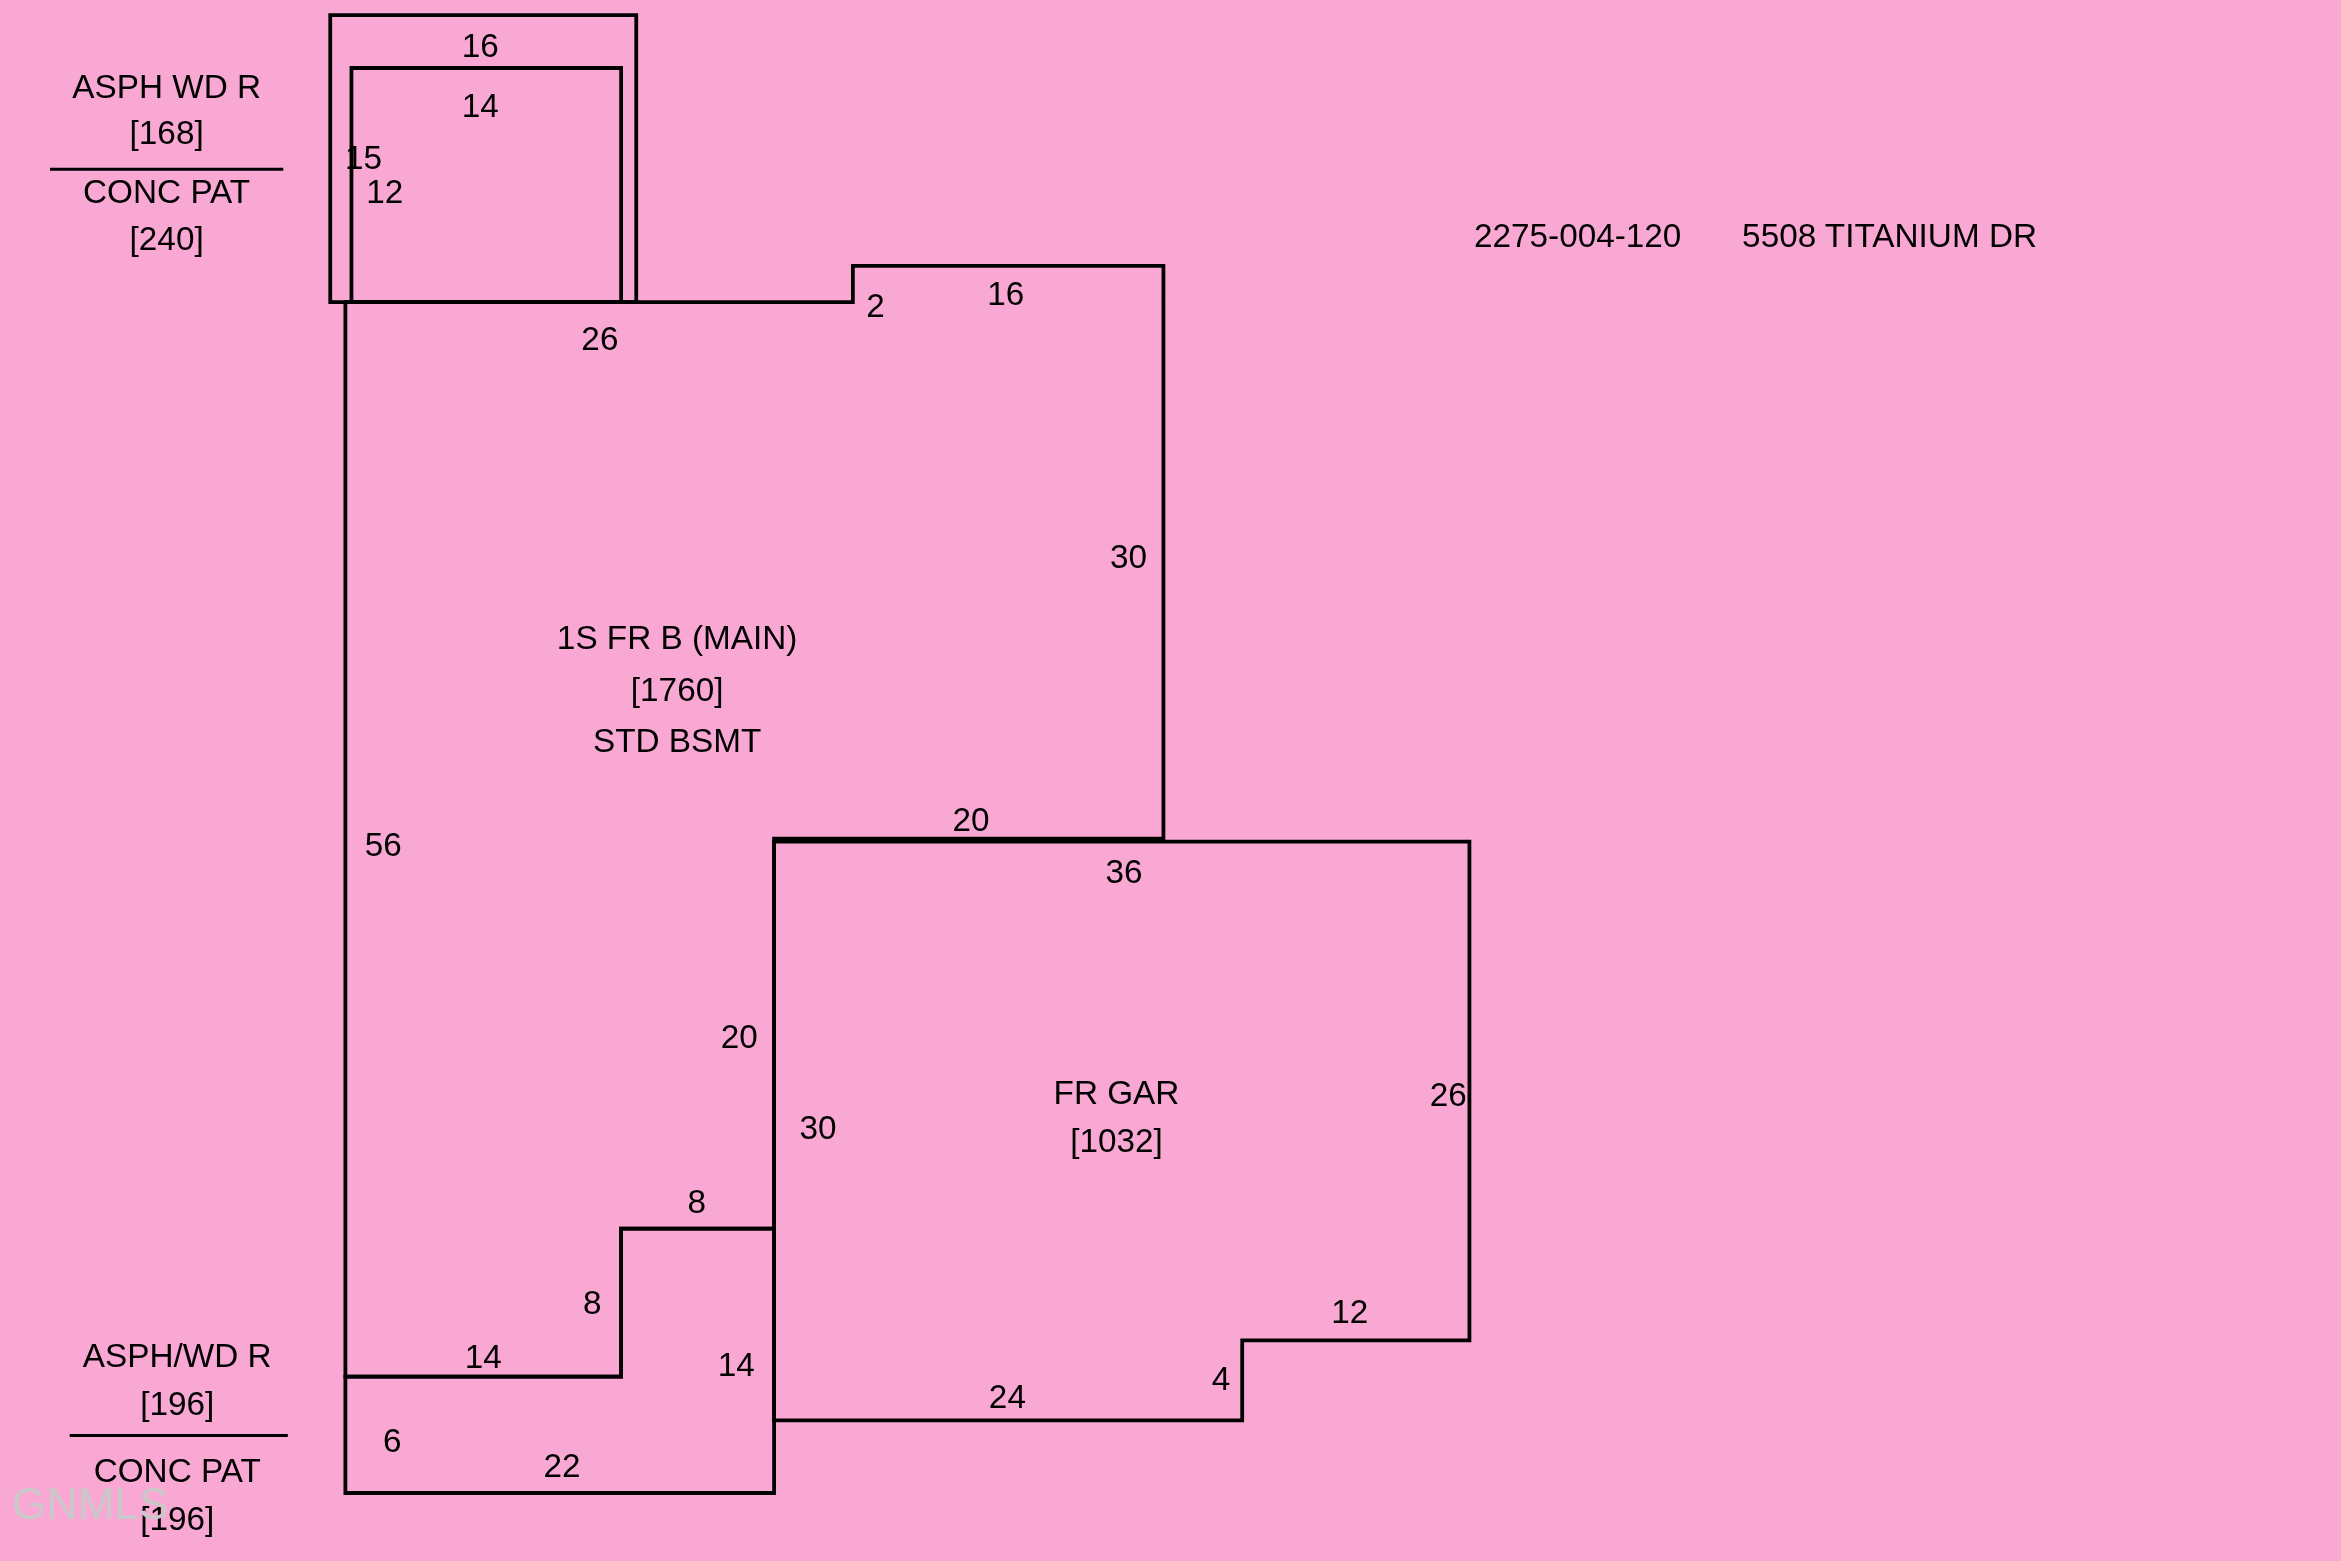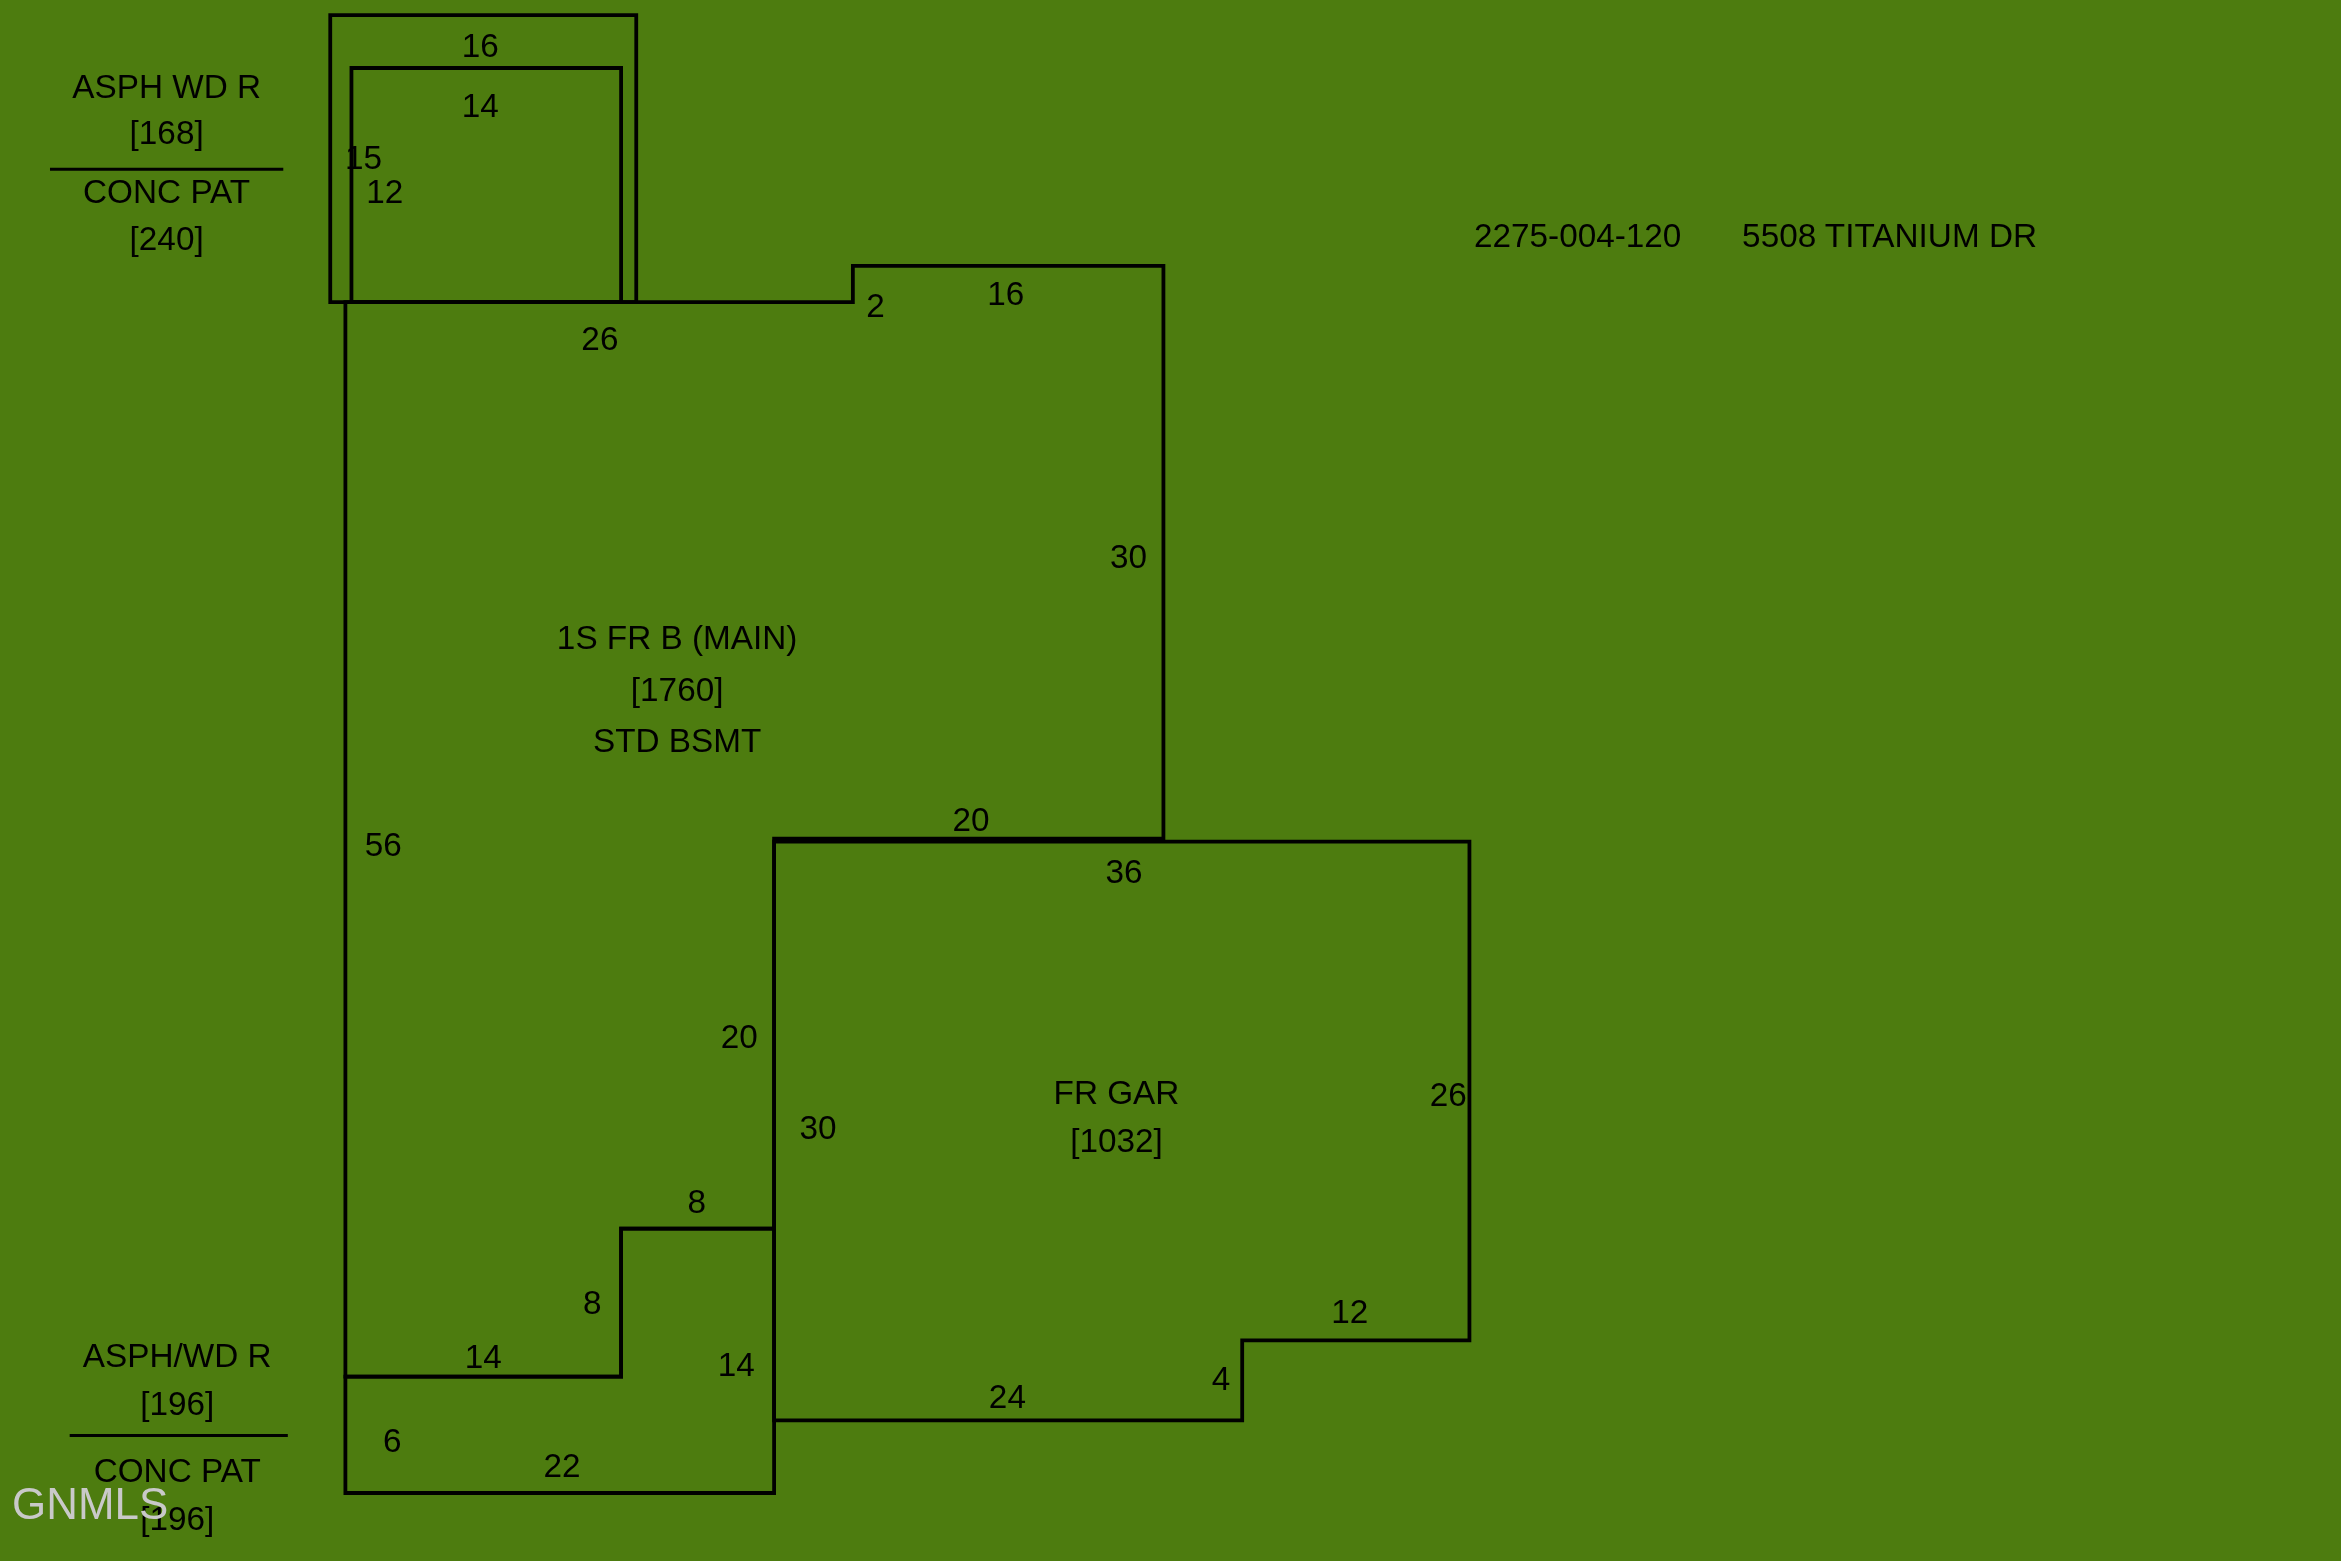"16" .page { background: #4d7c0f -> #f9a8d4 }
